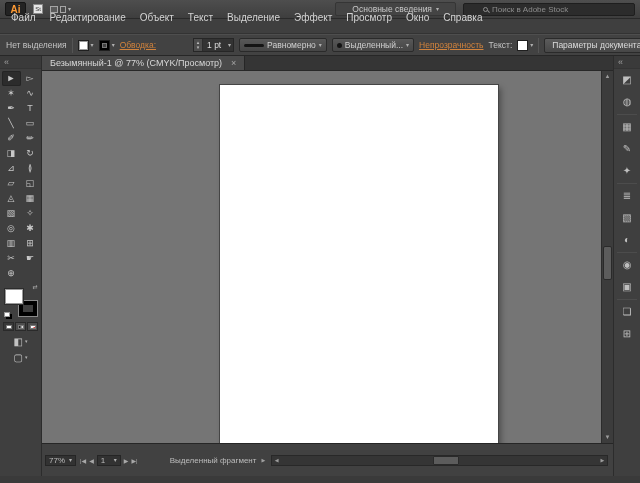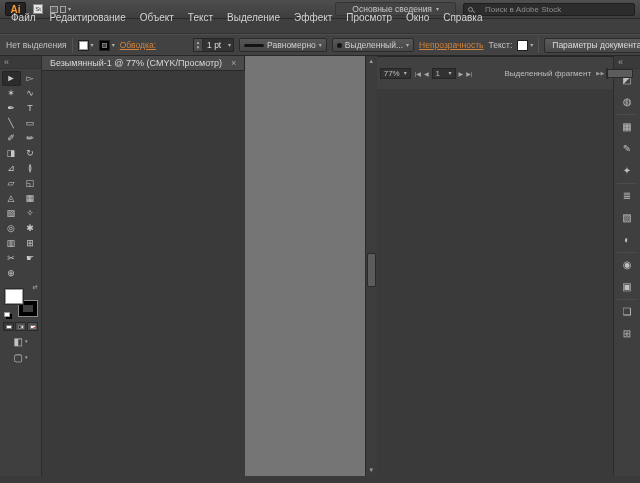"Поиск в Adobe Stock" .search { gap: 12px -> 4px; padding: 0 4px -> 0 19px }
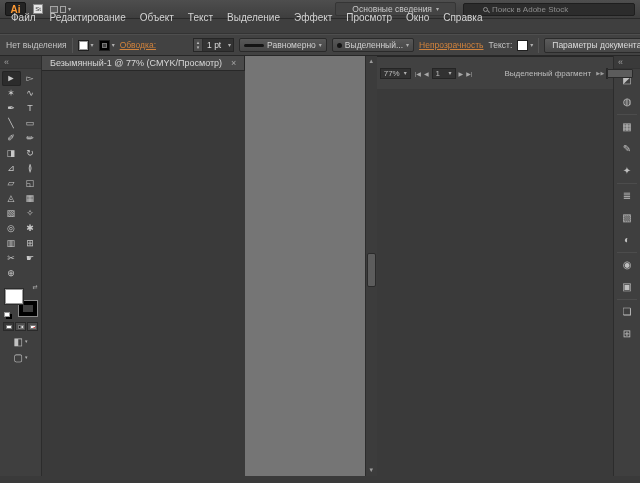"Безымянный-1 @ 77% (CMYK/Просмотр)" .doccol { flex-direction: none -> column }
